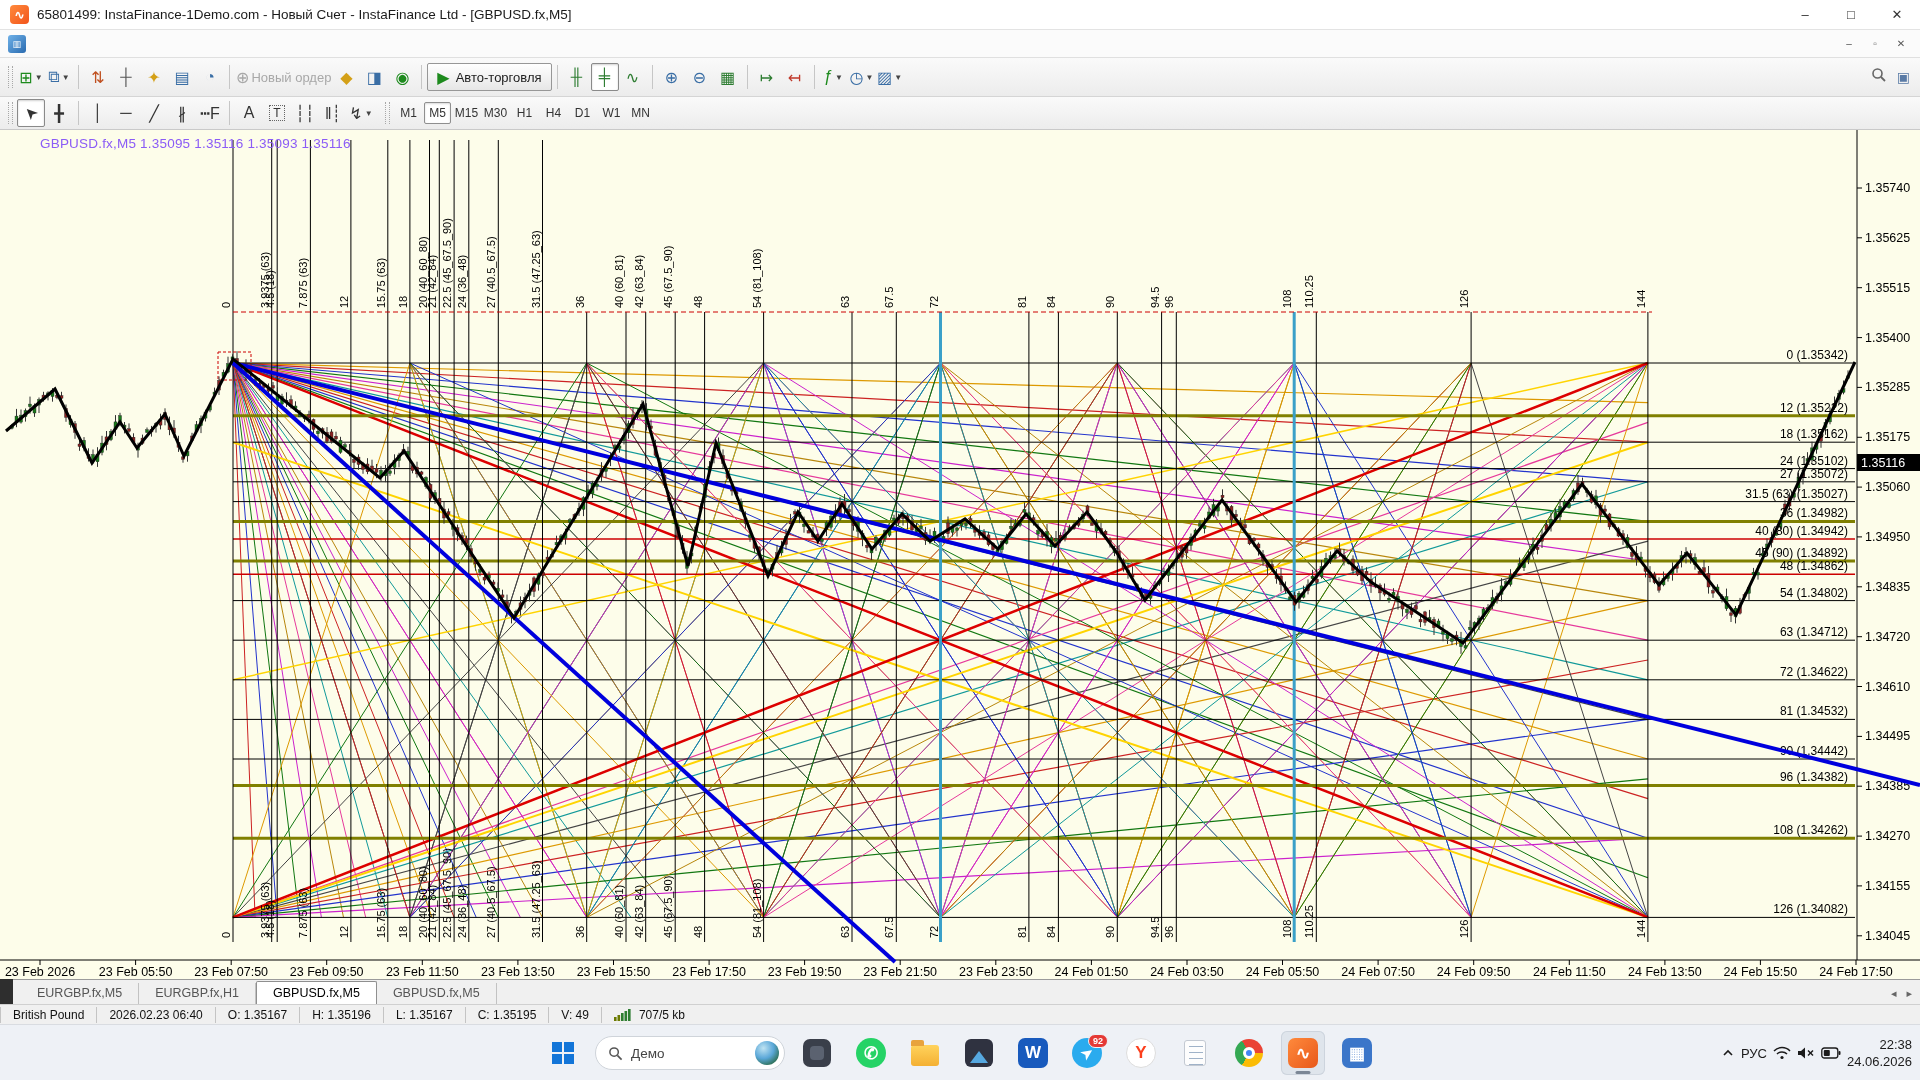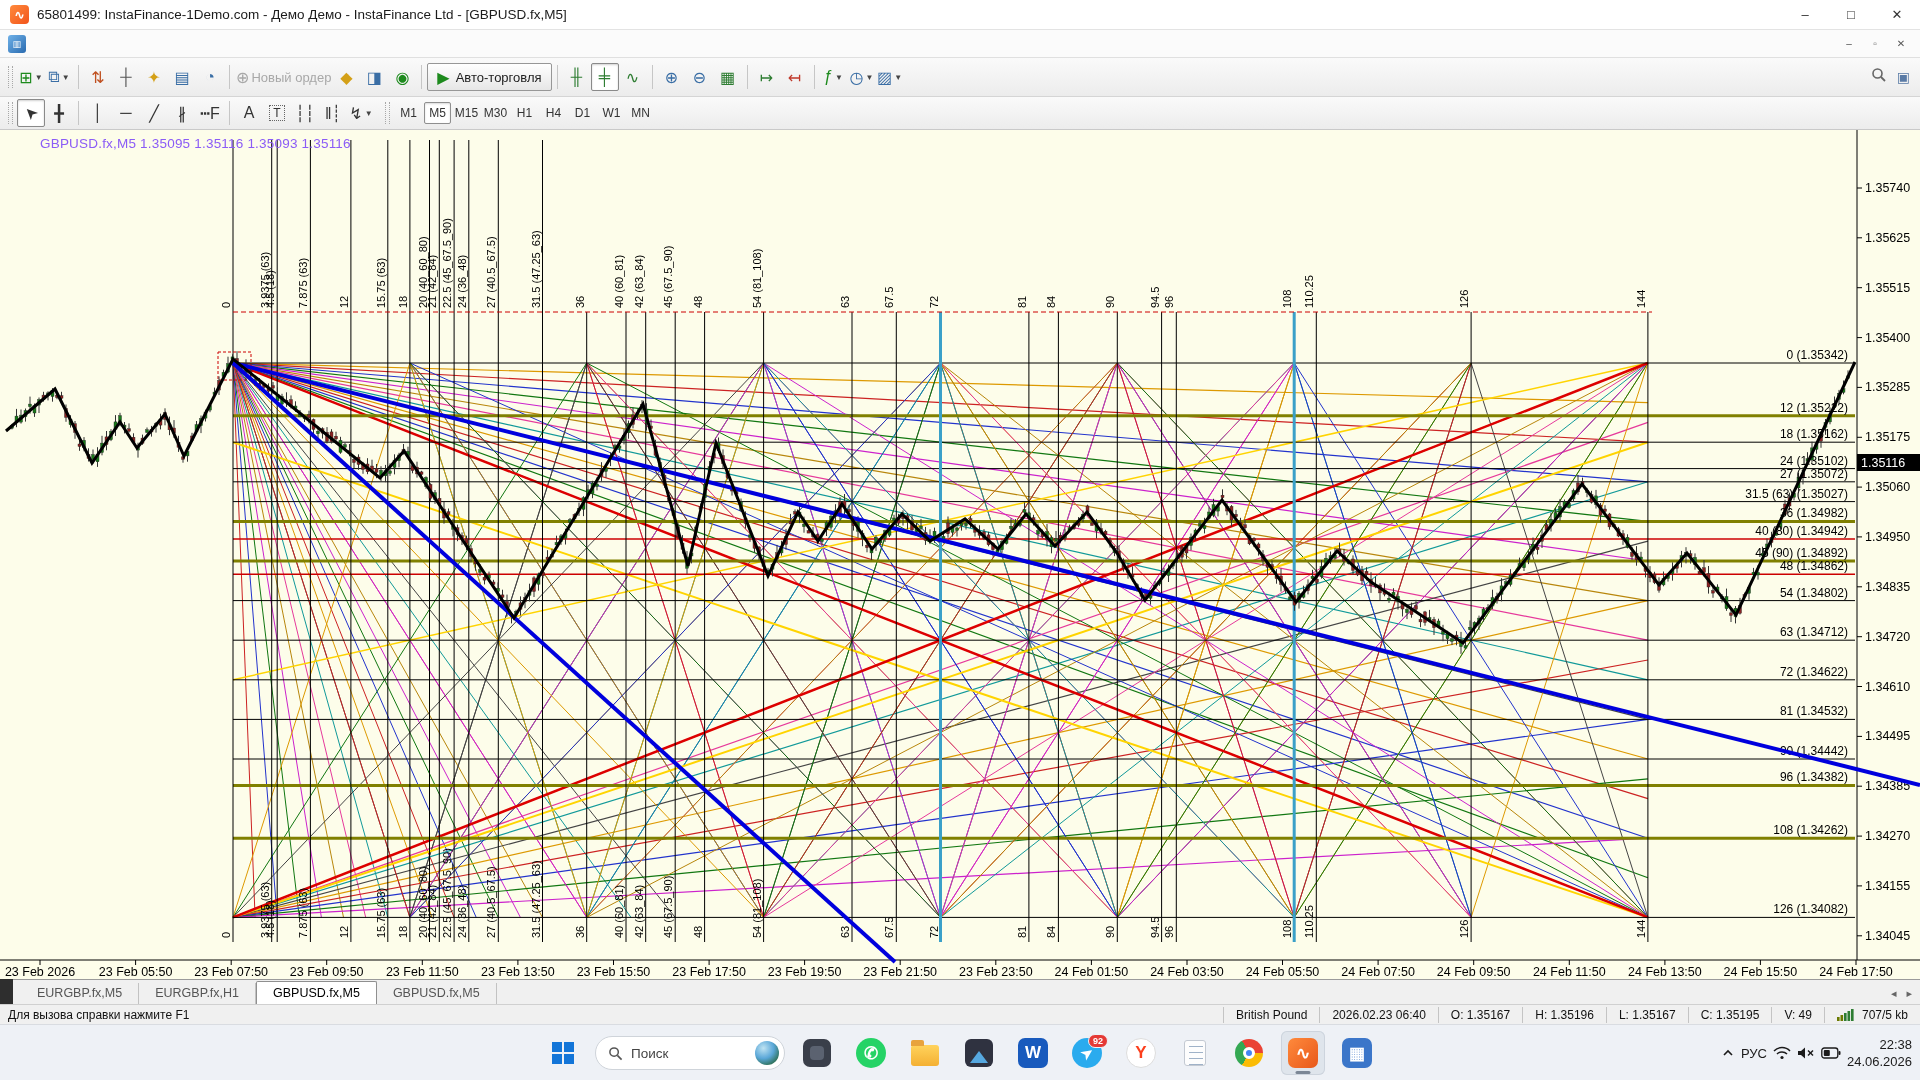"65801499: InstaFinance-1Demo.com - Демо" div { text: Демо Демо -> Новый Счет }
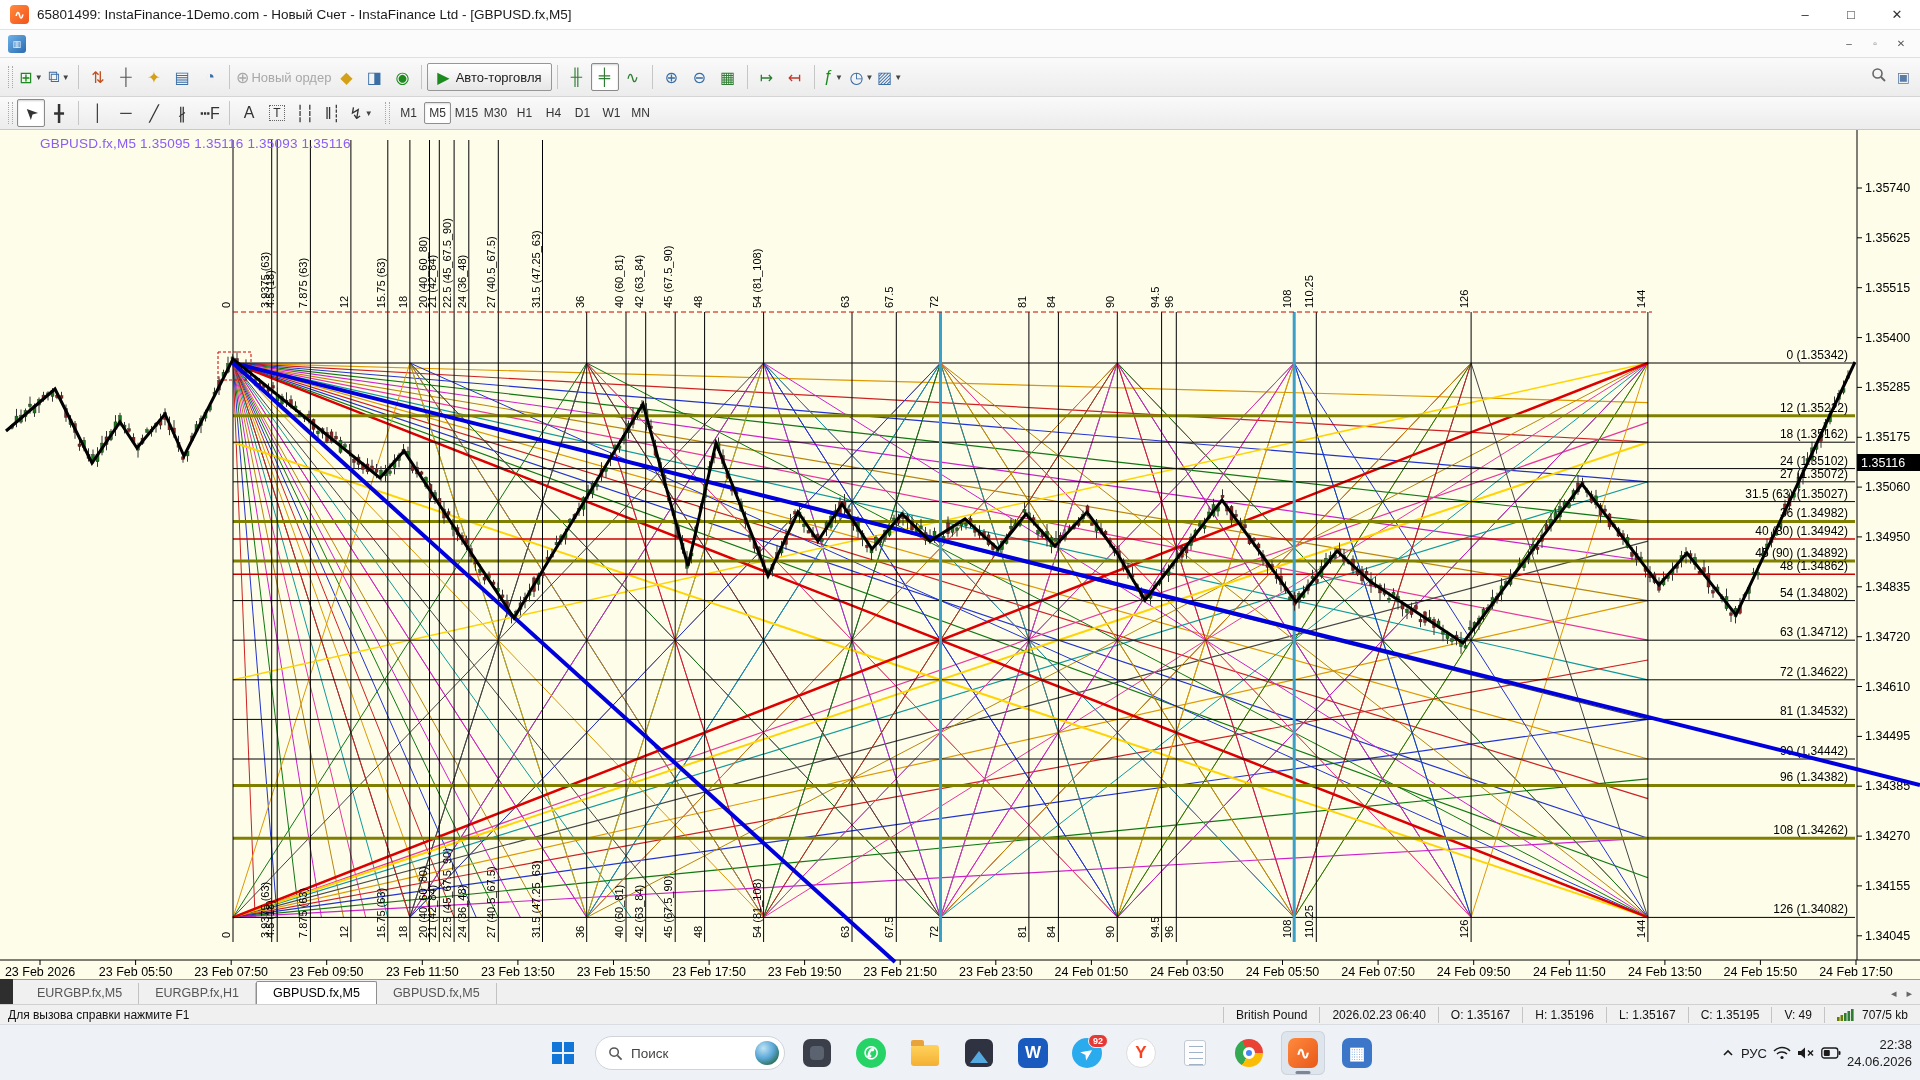"Для вызова справки нажмите F1" div { html: <div>Для вызова справки нажмите F1</div> -> none }
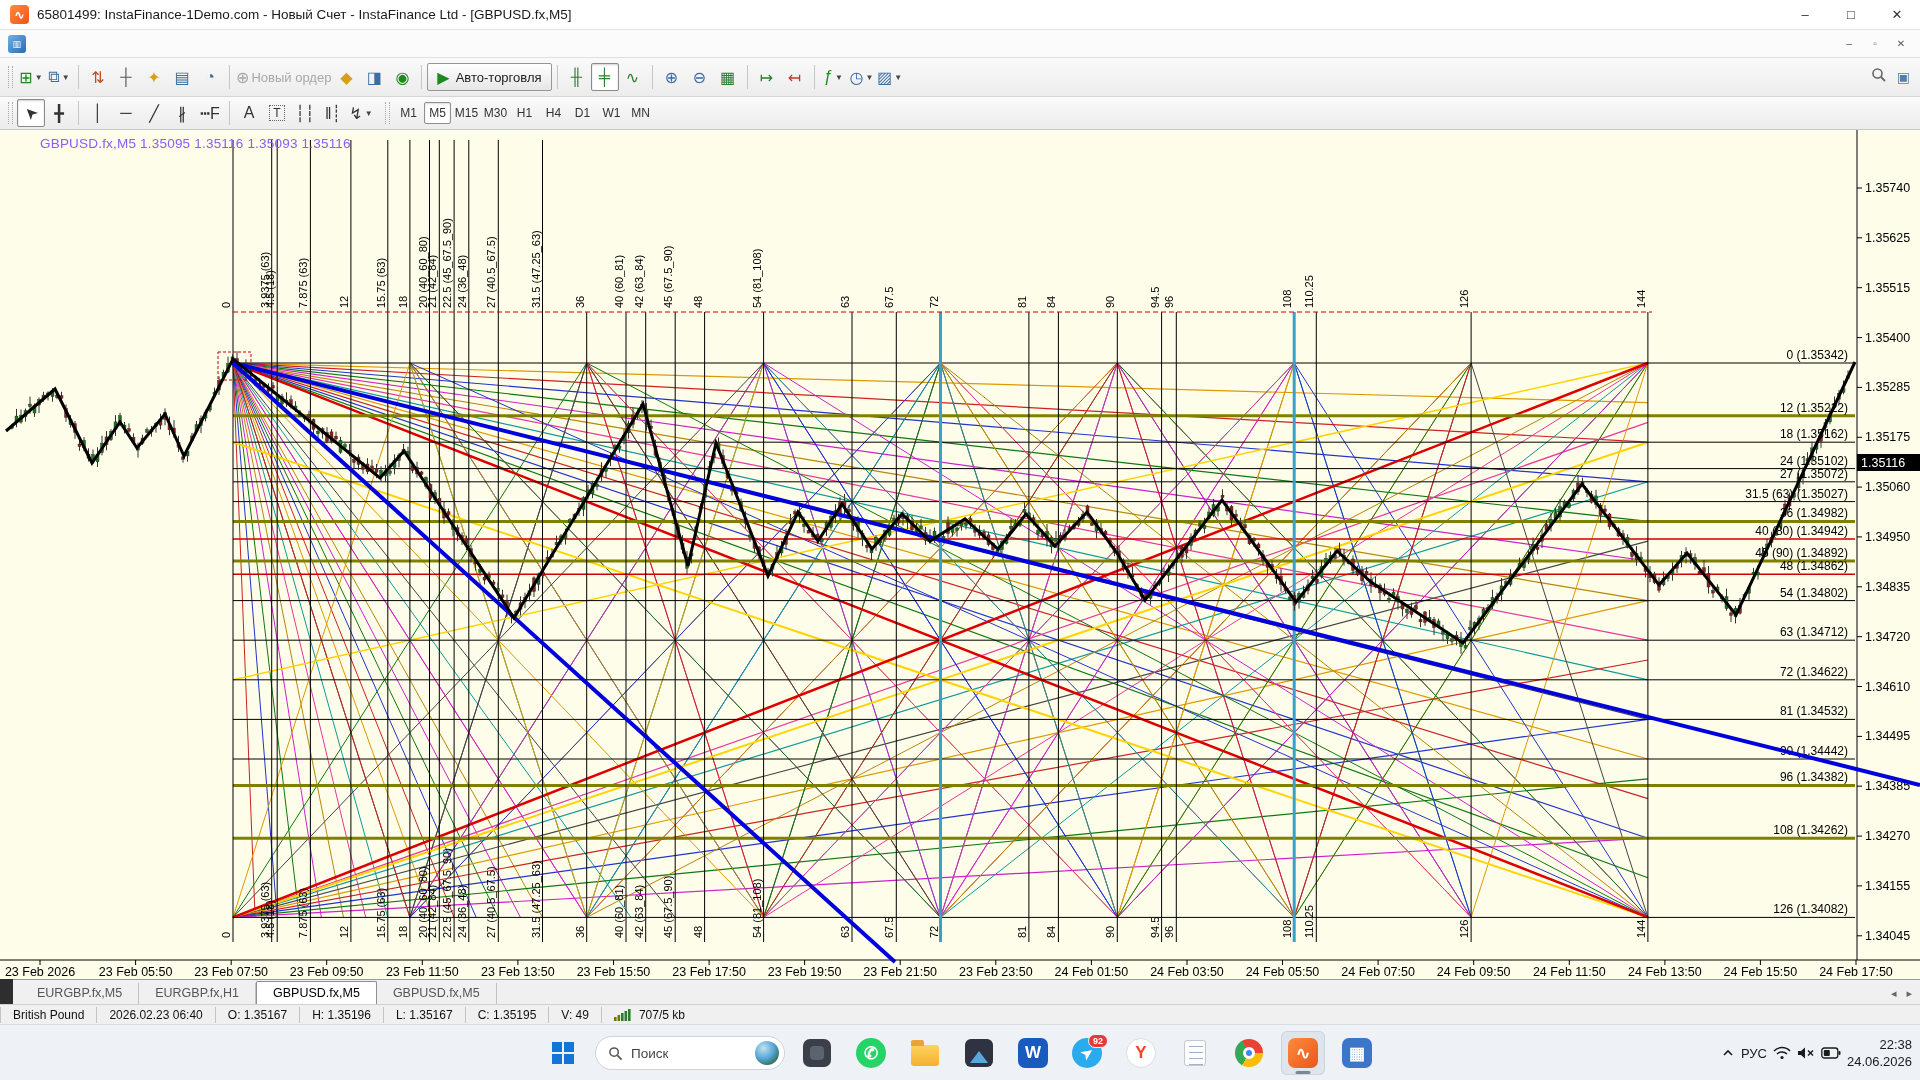"Поиск" span { text: Поиск -> Демо }
